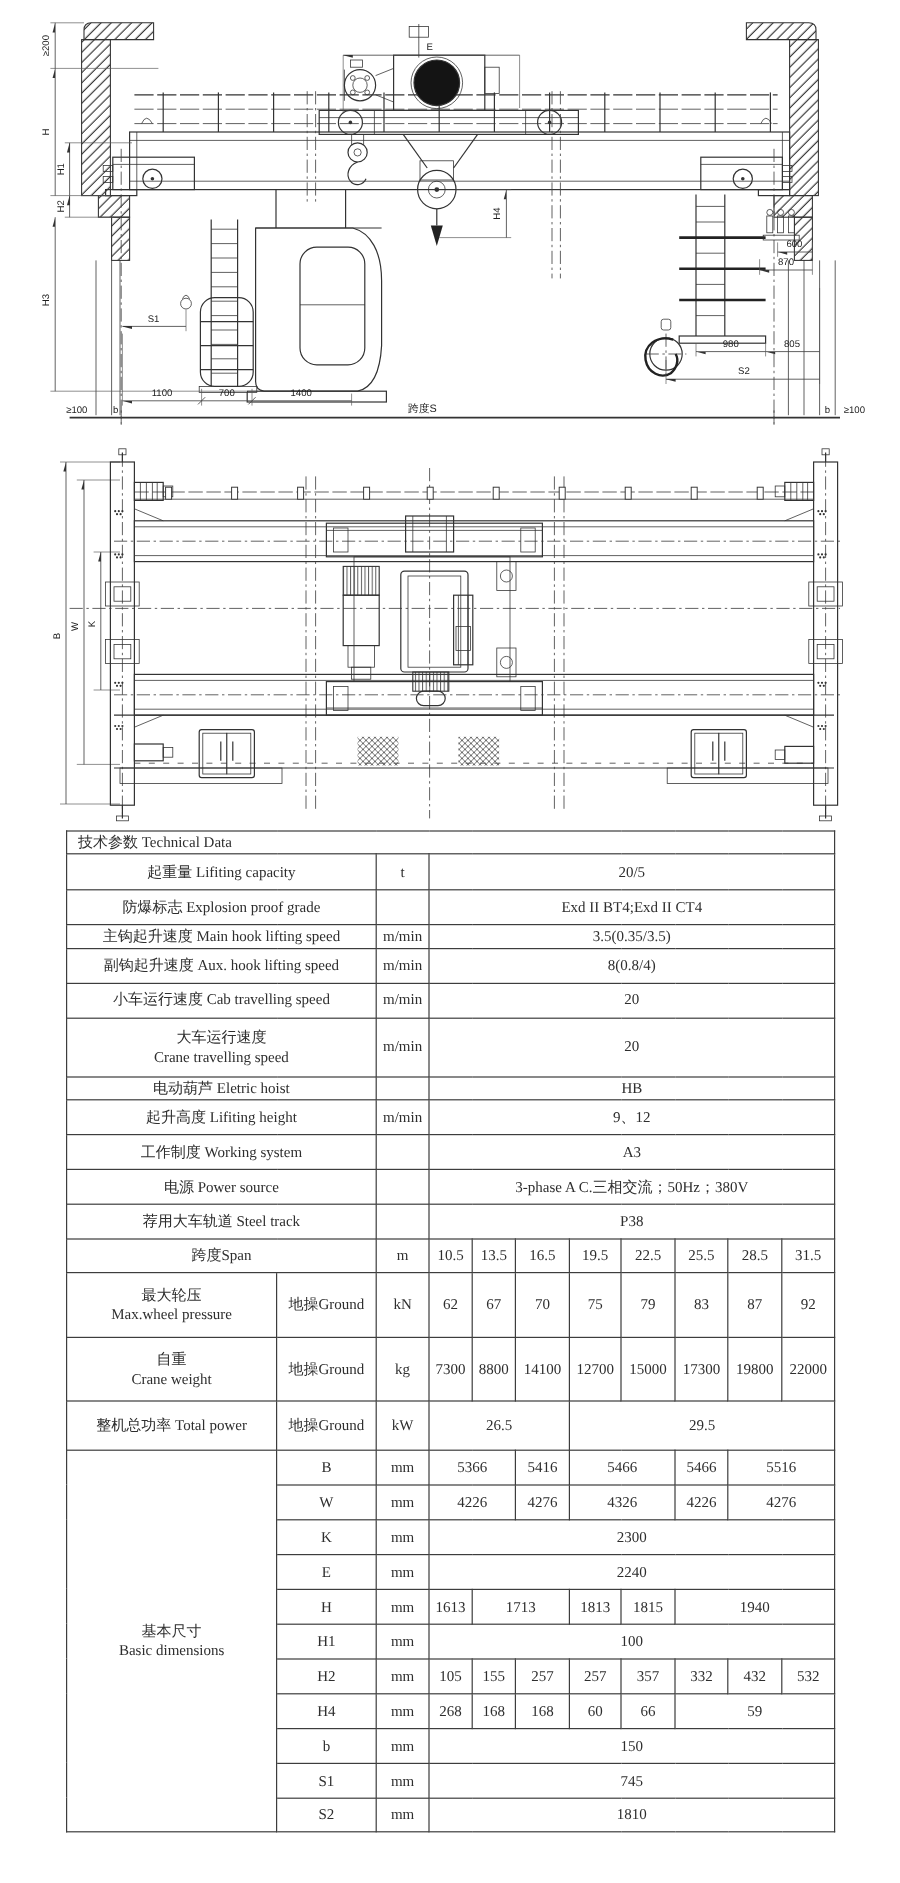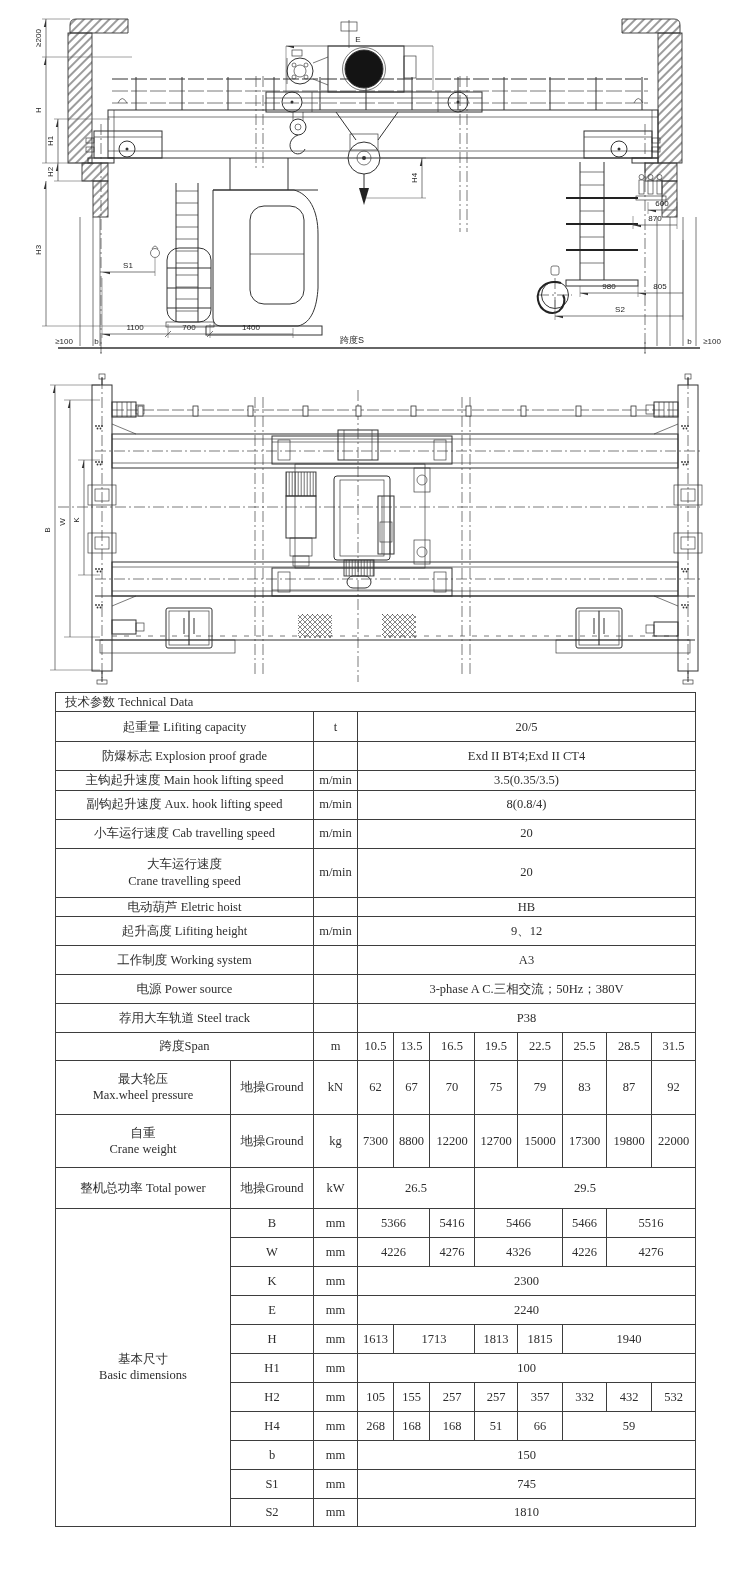"12200" td { text: 12200 -> 14100 }
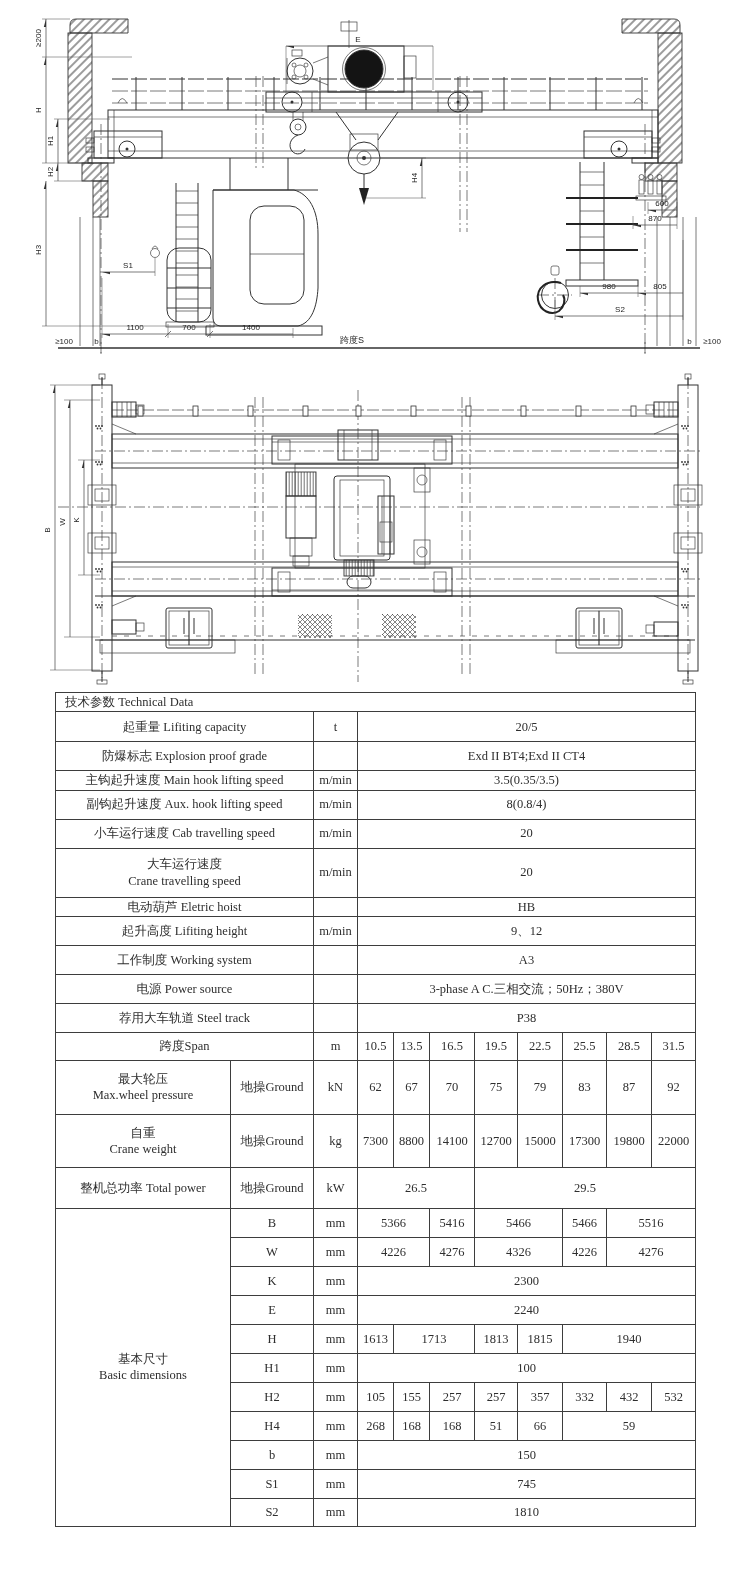"51" td { text: 51 -> 60 }
